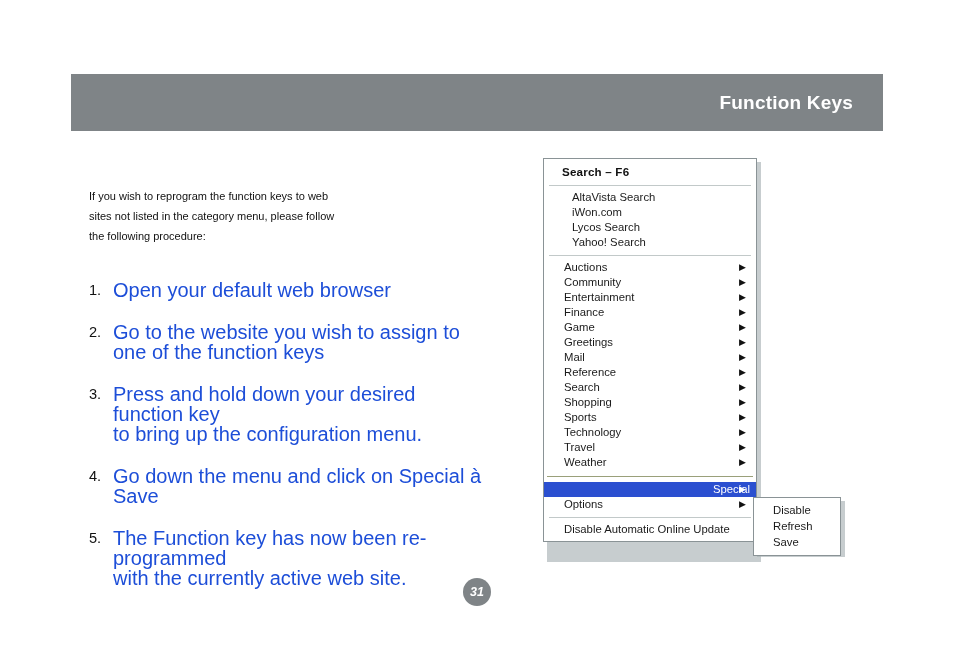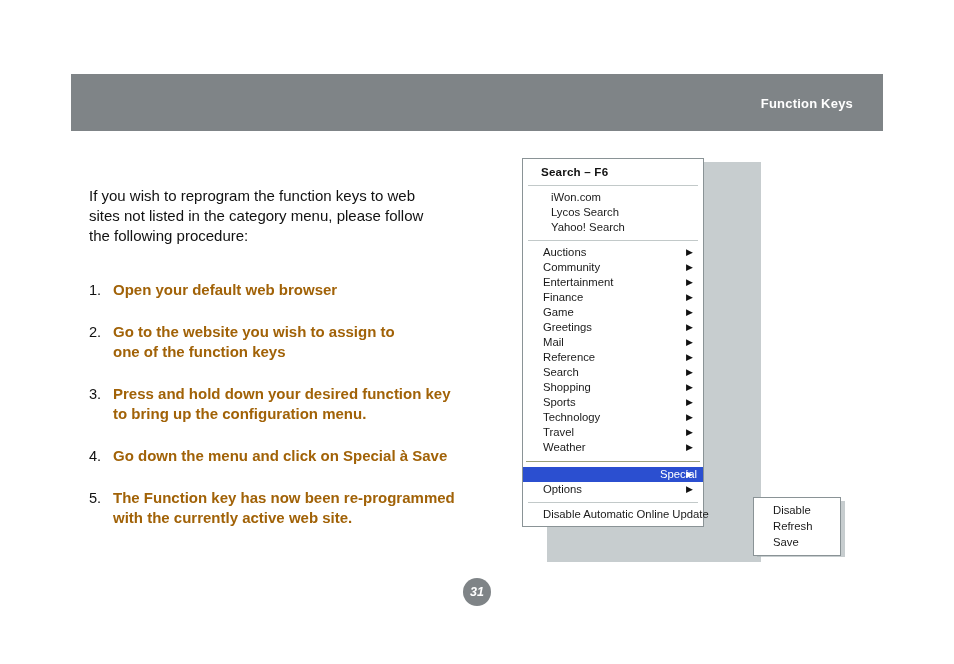"Function Keys" #page-title { font-size: 13px -> 19px }
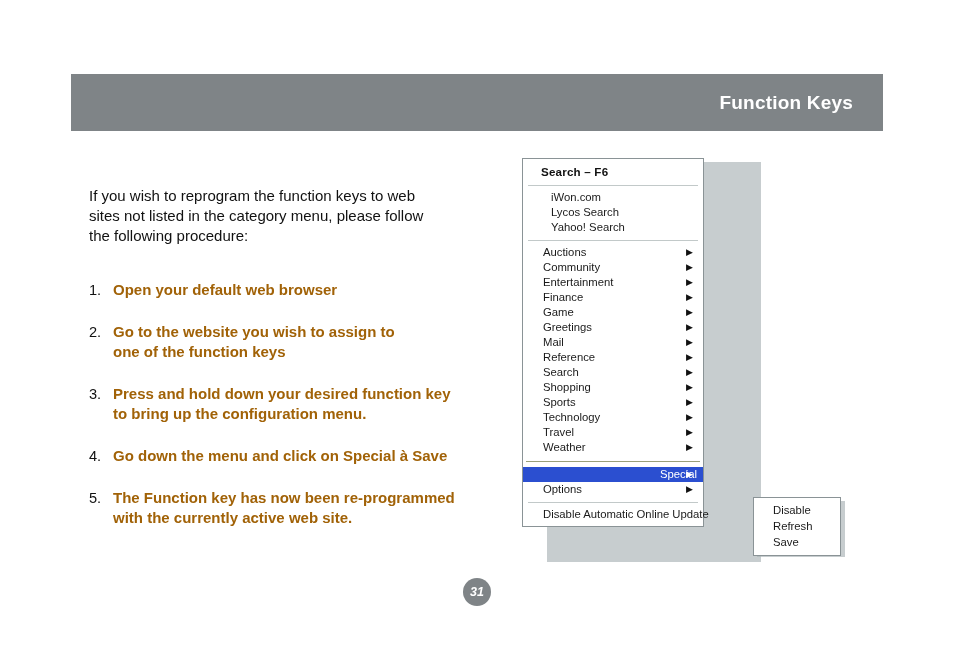"Search – F6" #context-menu { left: 522px -> 543px; width: 182px -> 214px }
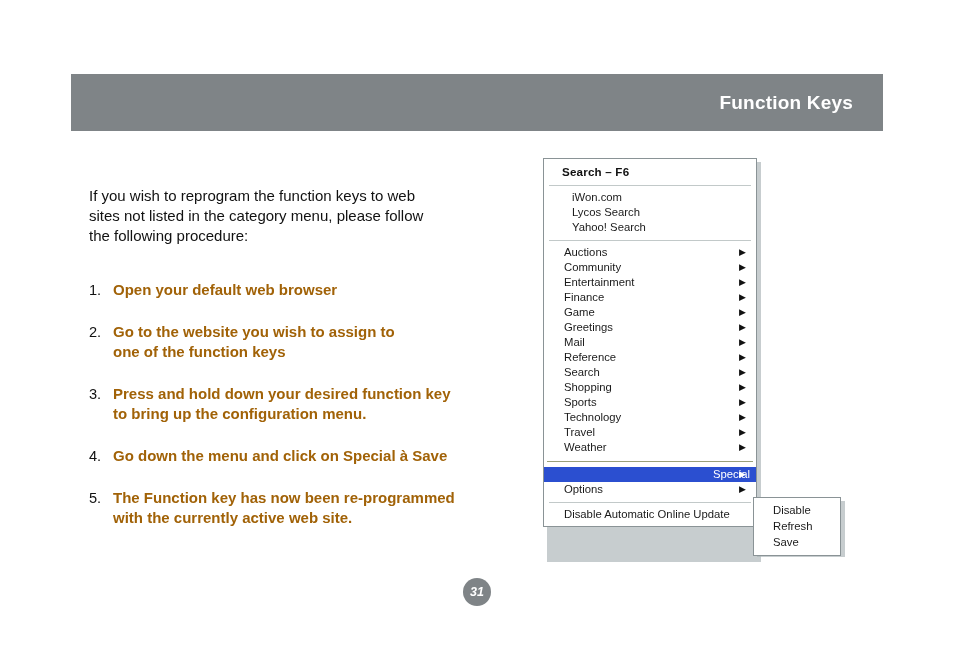"If you wish to reprogram" #intro-paragraph { font-size: 15px -> 11px }
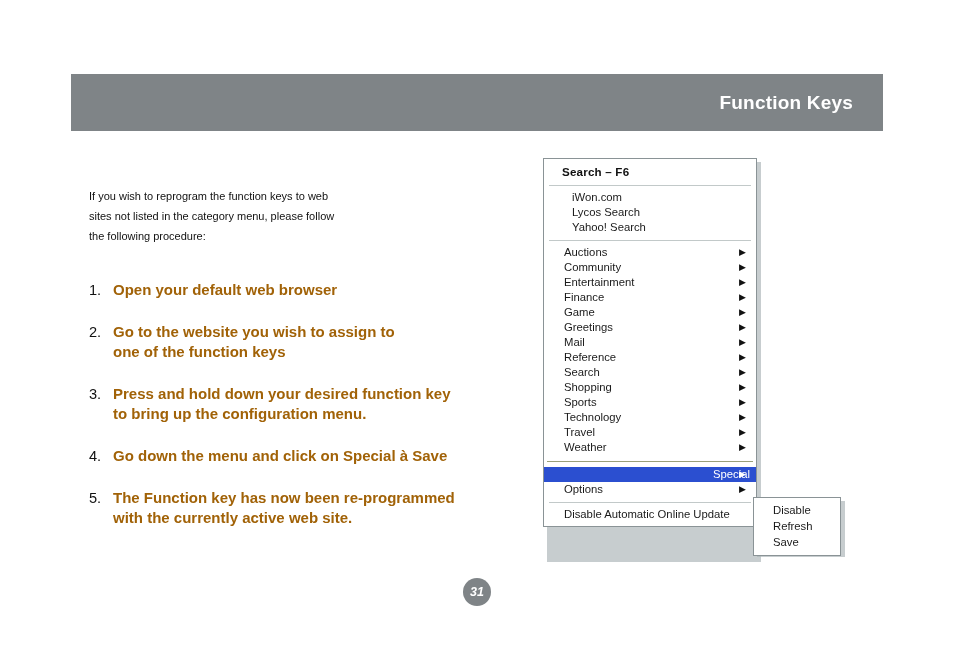"AltaVista Search" div.menu-item { html: none -> <div> <span>AltaVista Search</span> </div> }
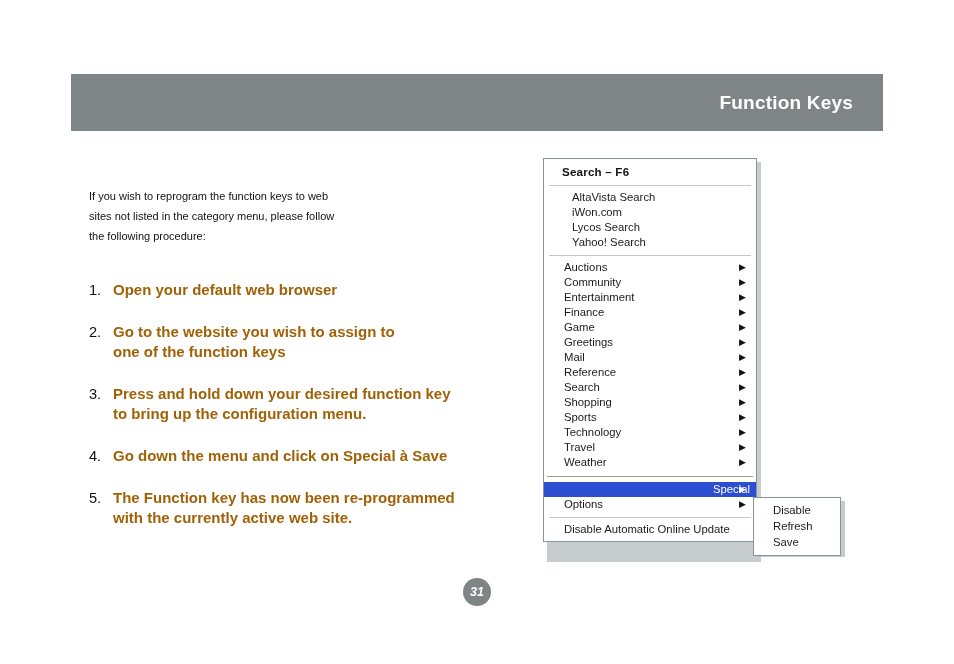"Open your default web browser" .step-text { color: #a16207 -> #1d4ed8; font-size: 15px -> 20px; font-weight: bold -> none }
